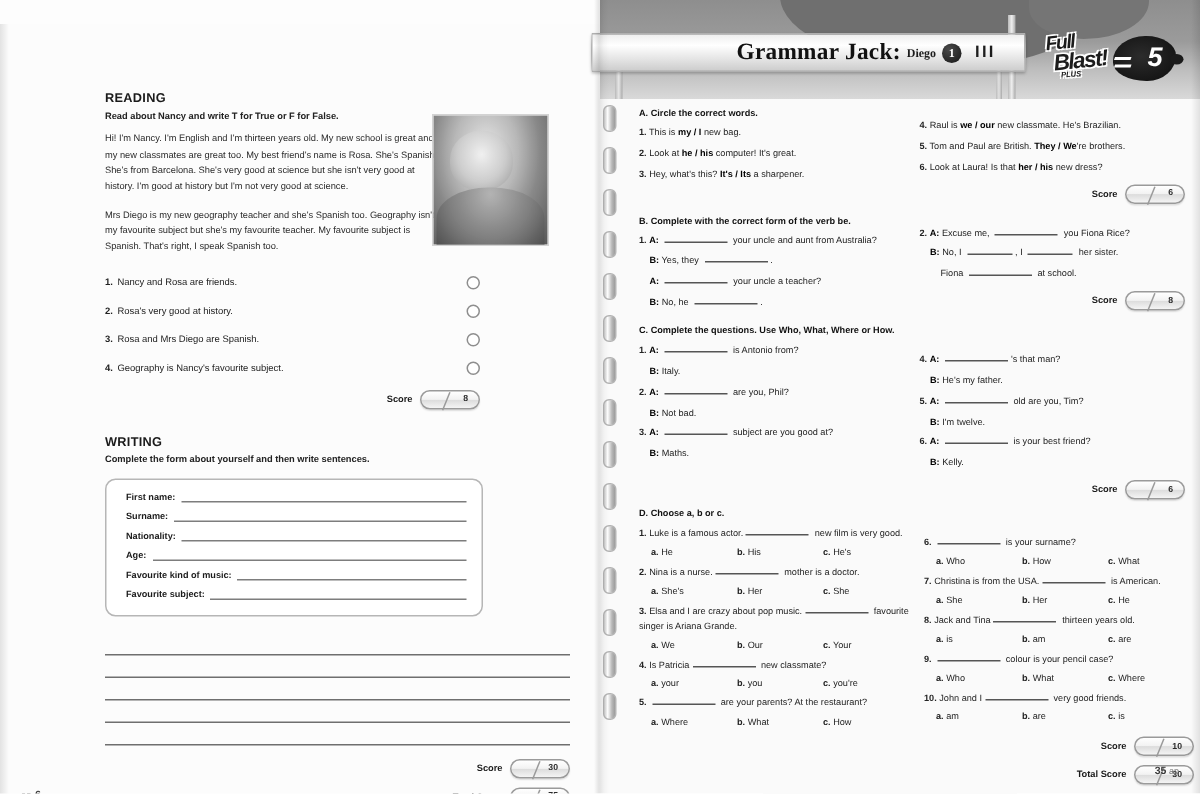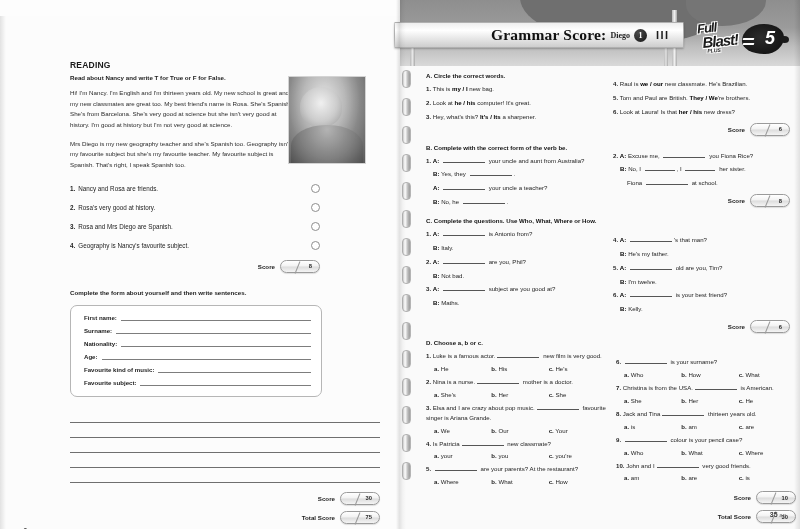"Grammar Score:" span.title { text: Score -> Jack }
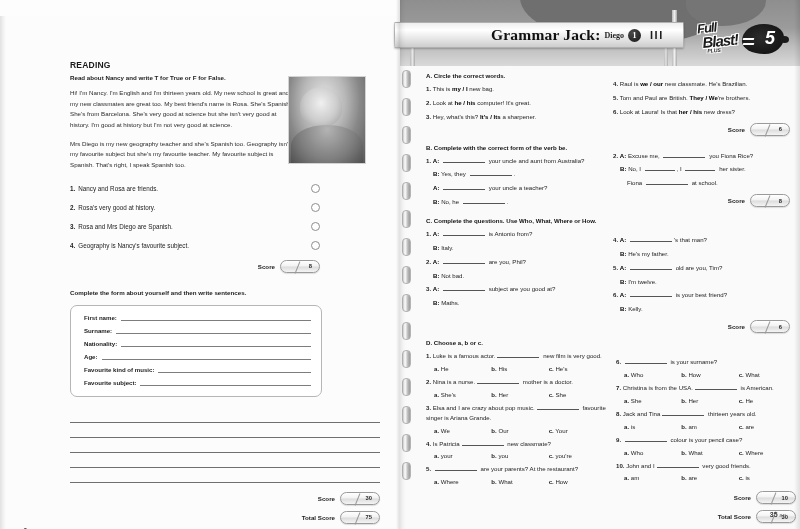"WRITING" div.sec-title { html: none -> <div>WRITING</div> }
